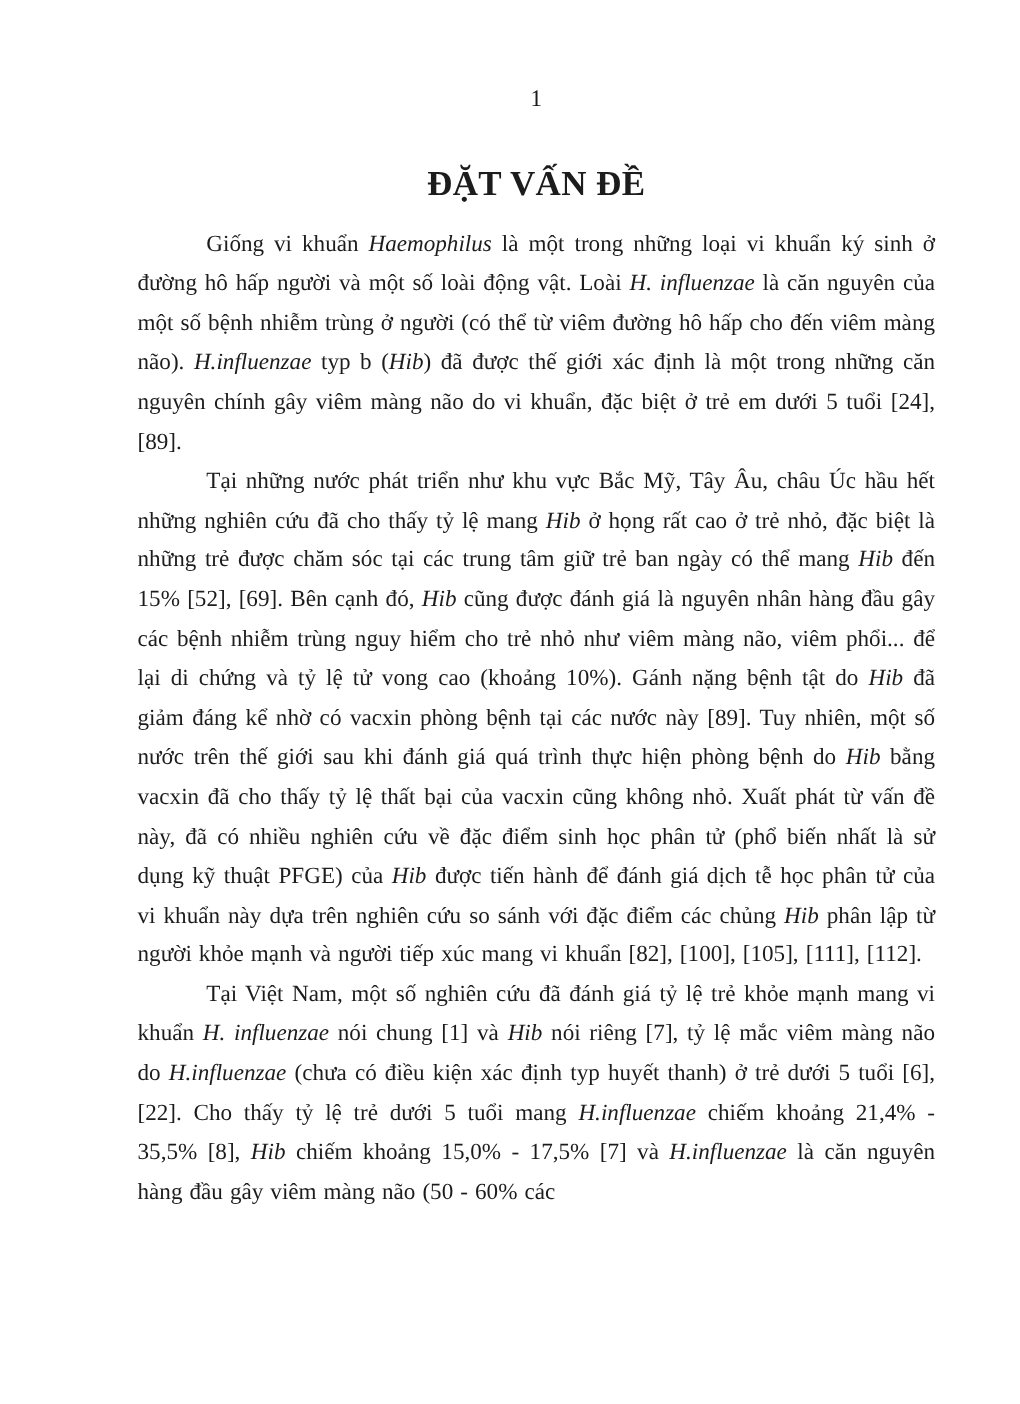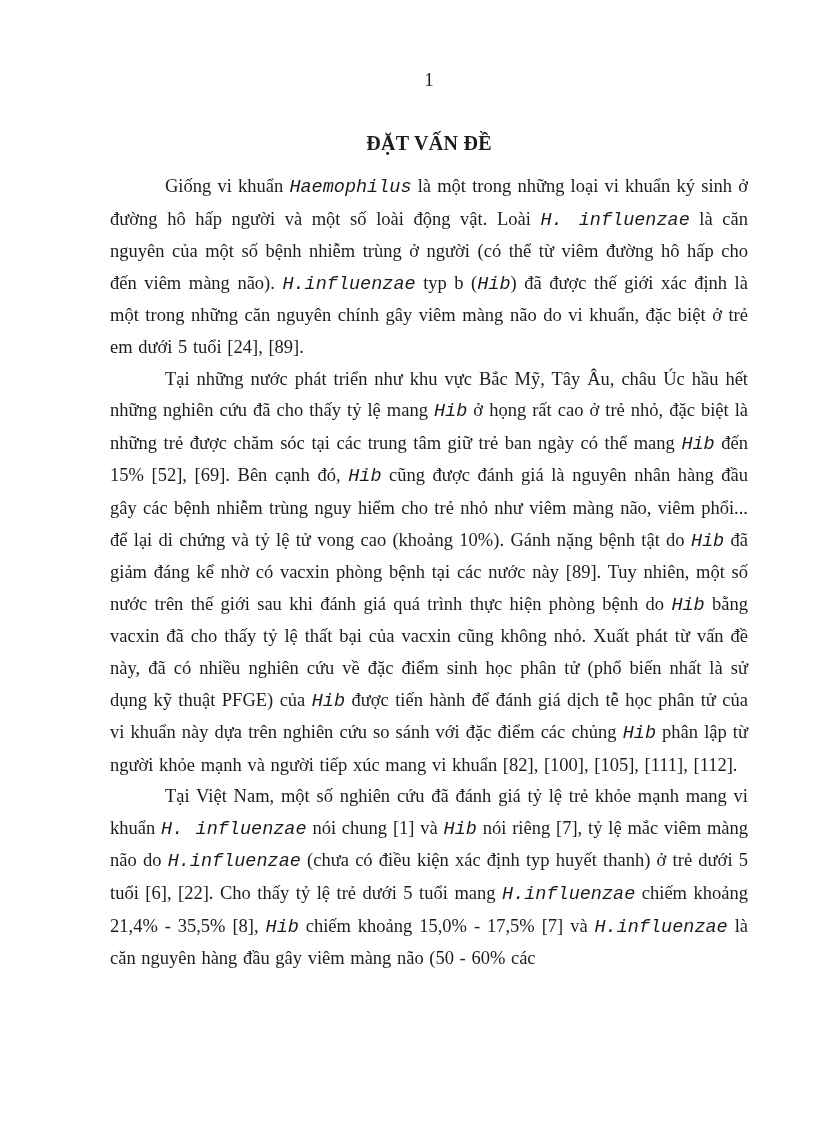"ĐẶT VẤN ĐỀ" .doc-title { font-size: 20px -> 28px }
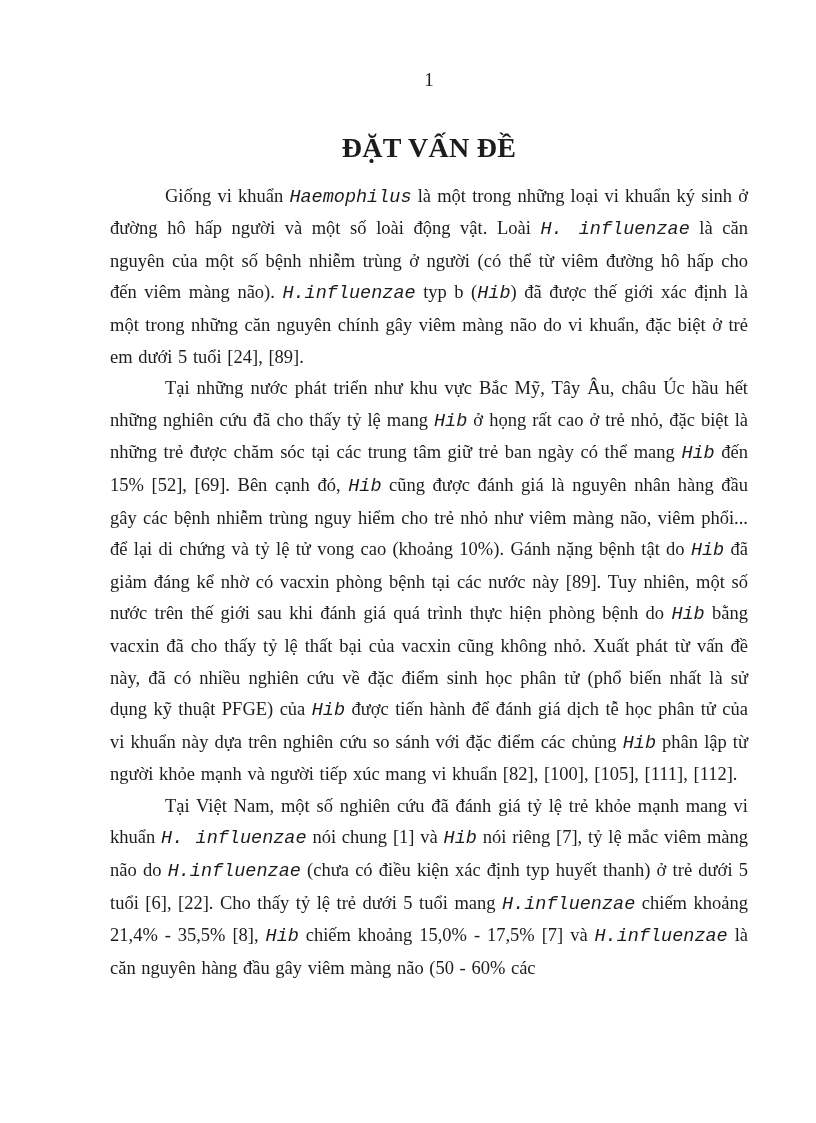"Haemophilus" .it { font-family: Liberation Mono, monospace -> none }
